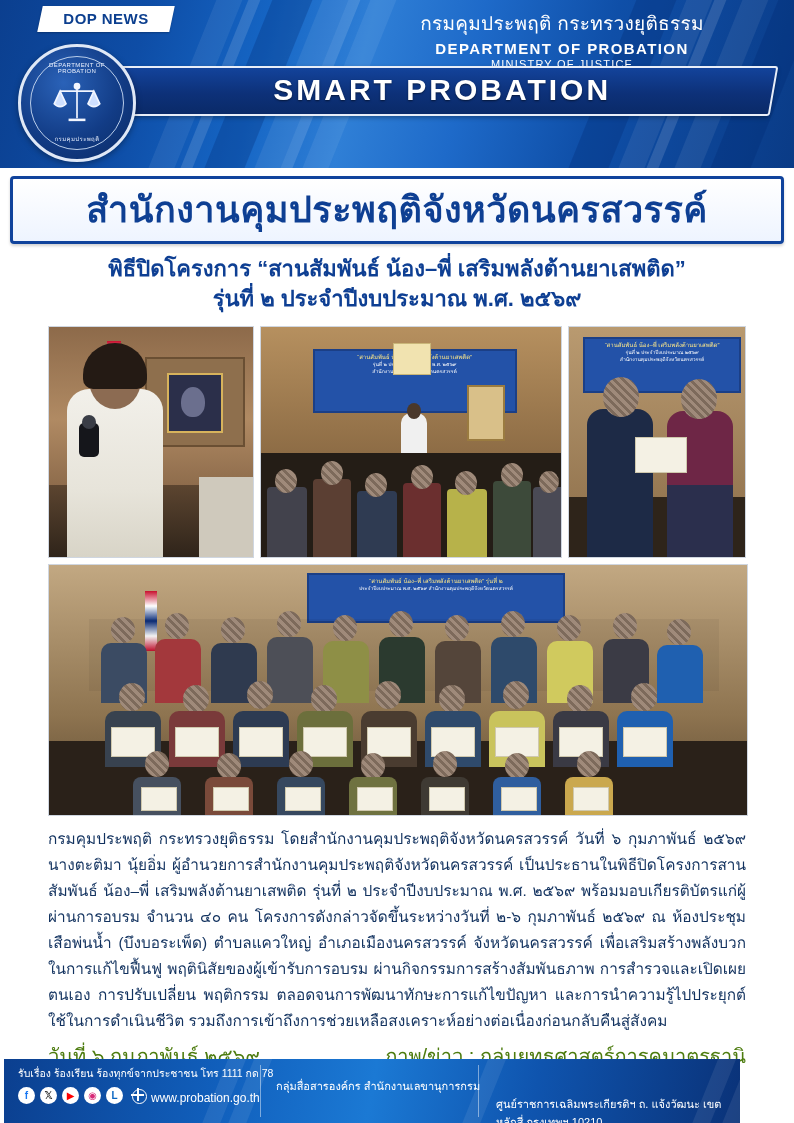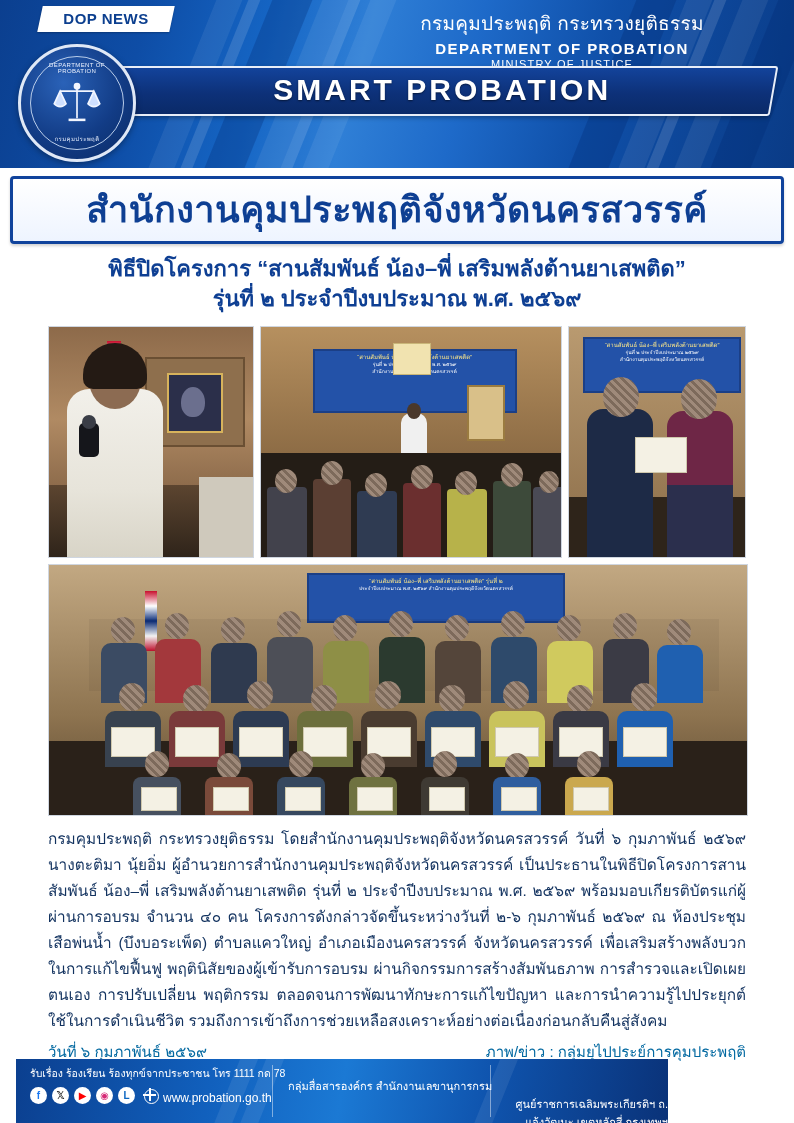"วันที่ ๖ กุมภาพันธ์ ๒๕๖๙" .byline { color: #0369a1 -> #4d7c0f; font-size: 15px -> 20px }
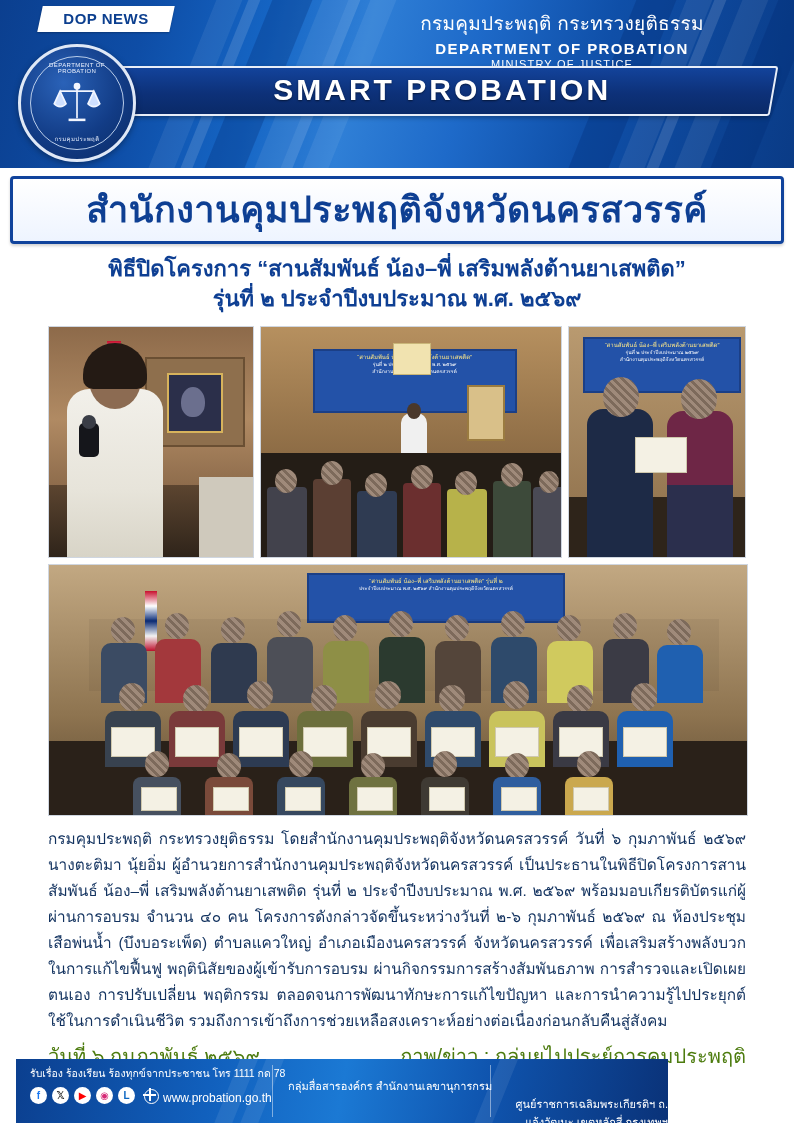"ภาพ/ข่าว : กลุ่มยุไปประย์การคุมประพฤติ" span { text: กลุ่มยุไปประย์การคุมประพฤติ -> กลุ่มยุทธศาสตร์การคุมาตรฐานิ }
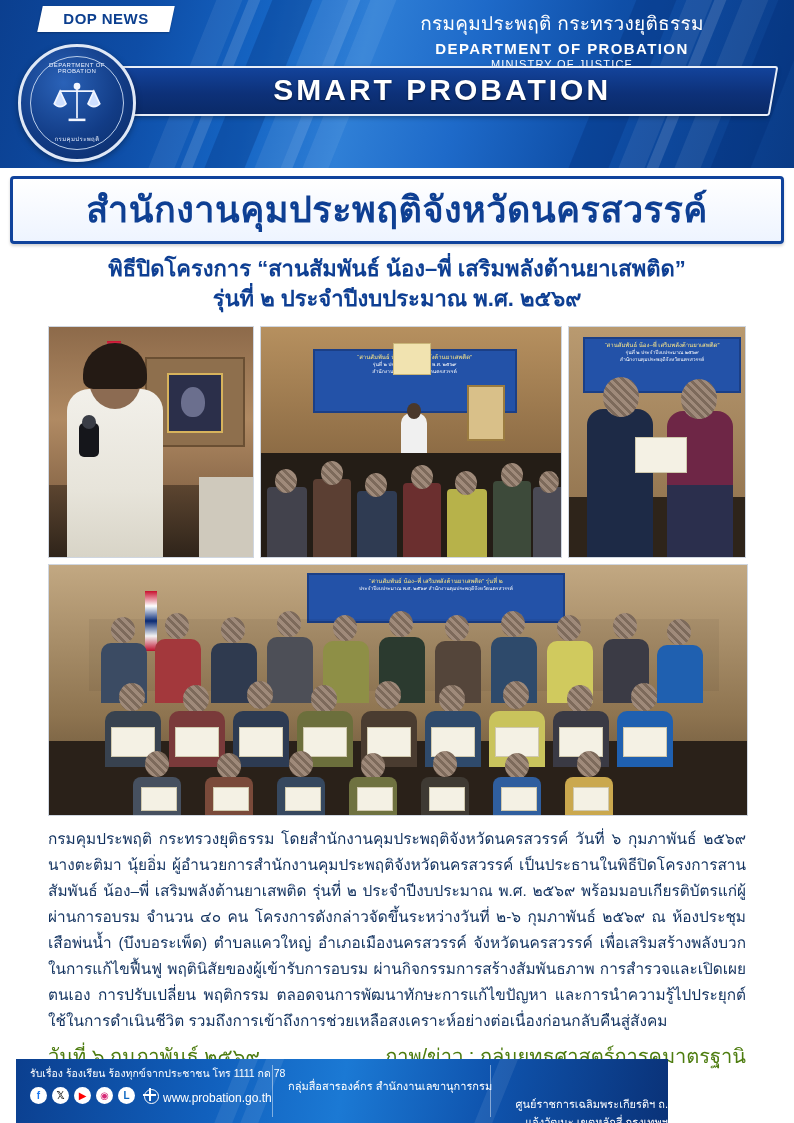"รับเรื่อง ร้องเรียน ร้องทุกข์จากประชาชน" .footer { left: 16px -> 4px; text-align: right -> none; width: 652px -> 736px }
